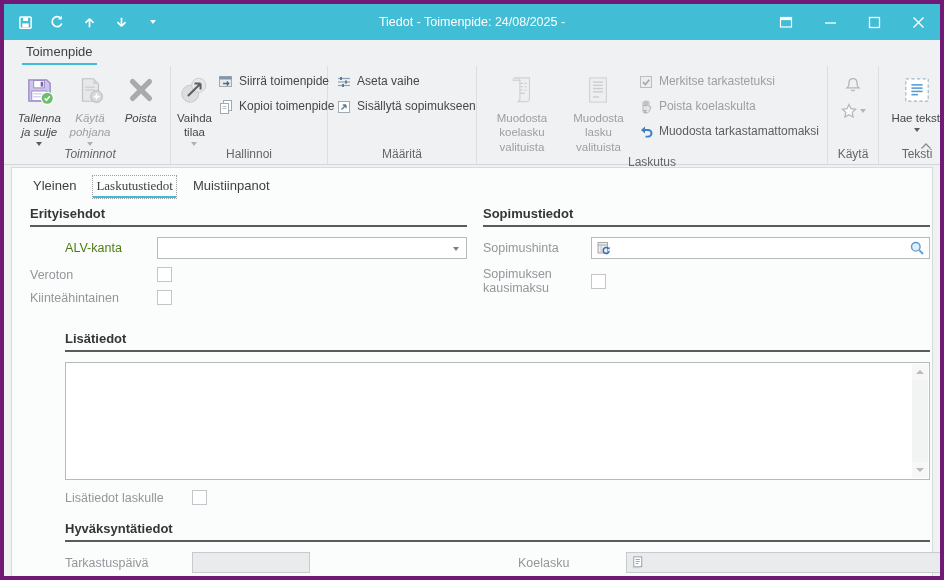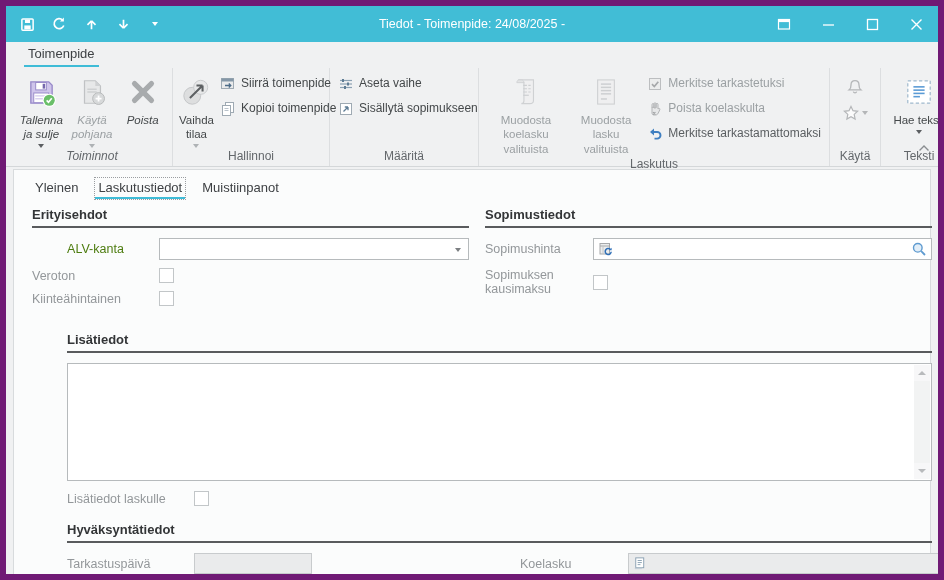"Tiedot - Toimenpide: 24/08/2025 -" .window { border: 6px solid #701a75 -> 4px solid #701a75 }
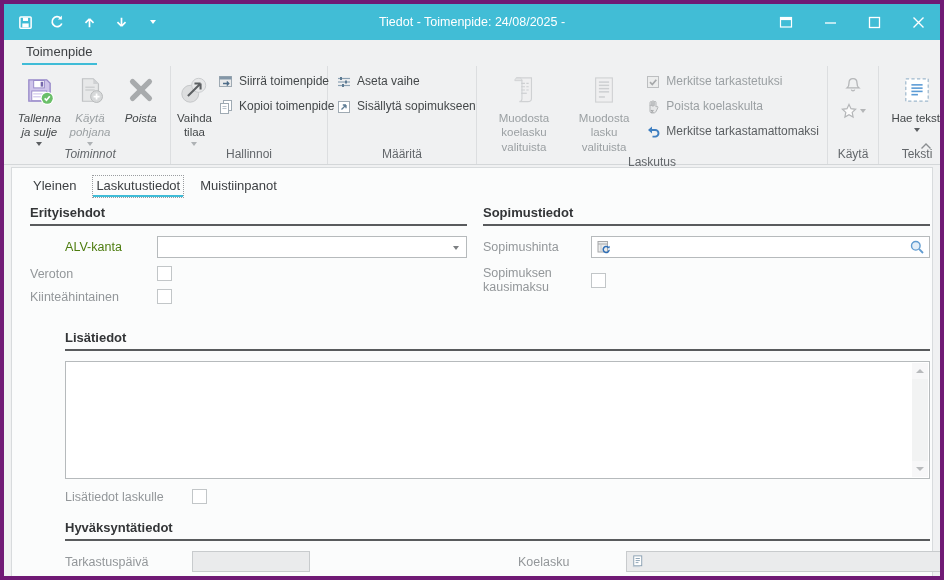"Merkitse tarkastamattomaksi" span { text: Merkitse -> Muodosta }
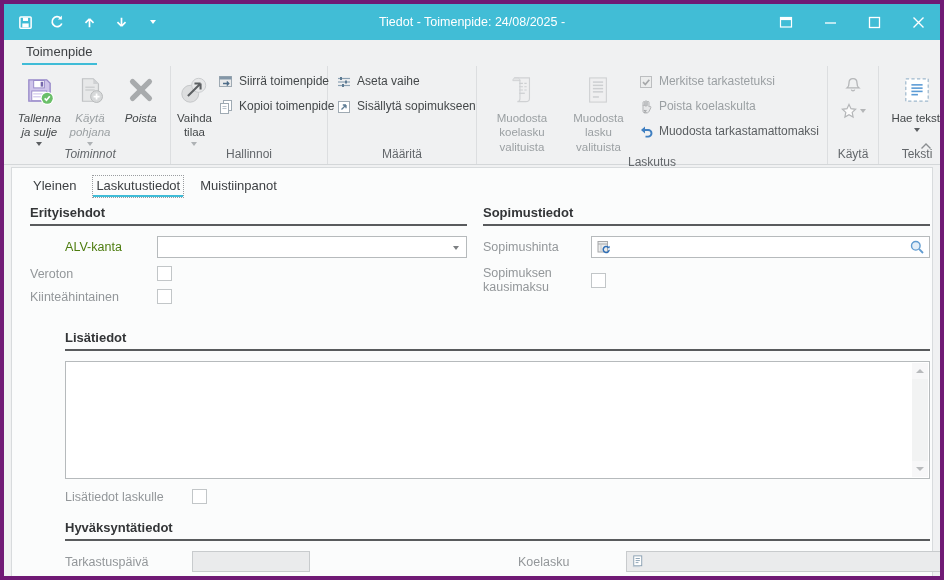"Laskutustiedot" .page-tab.selected { font-family: none -> Liberation Serif, serif }
